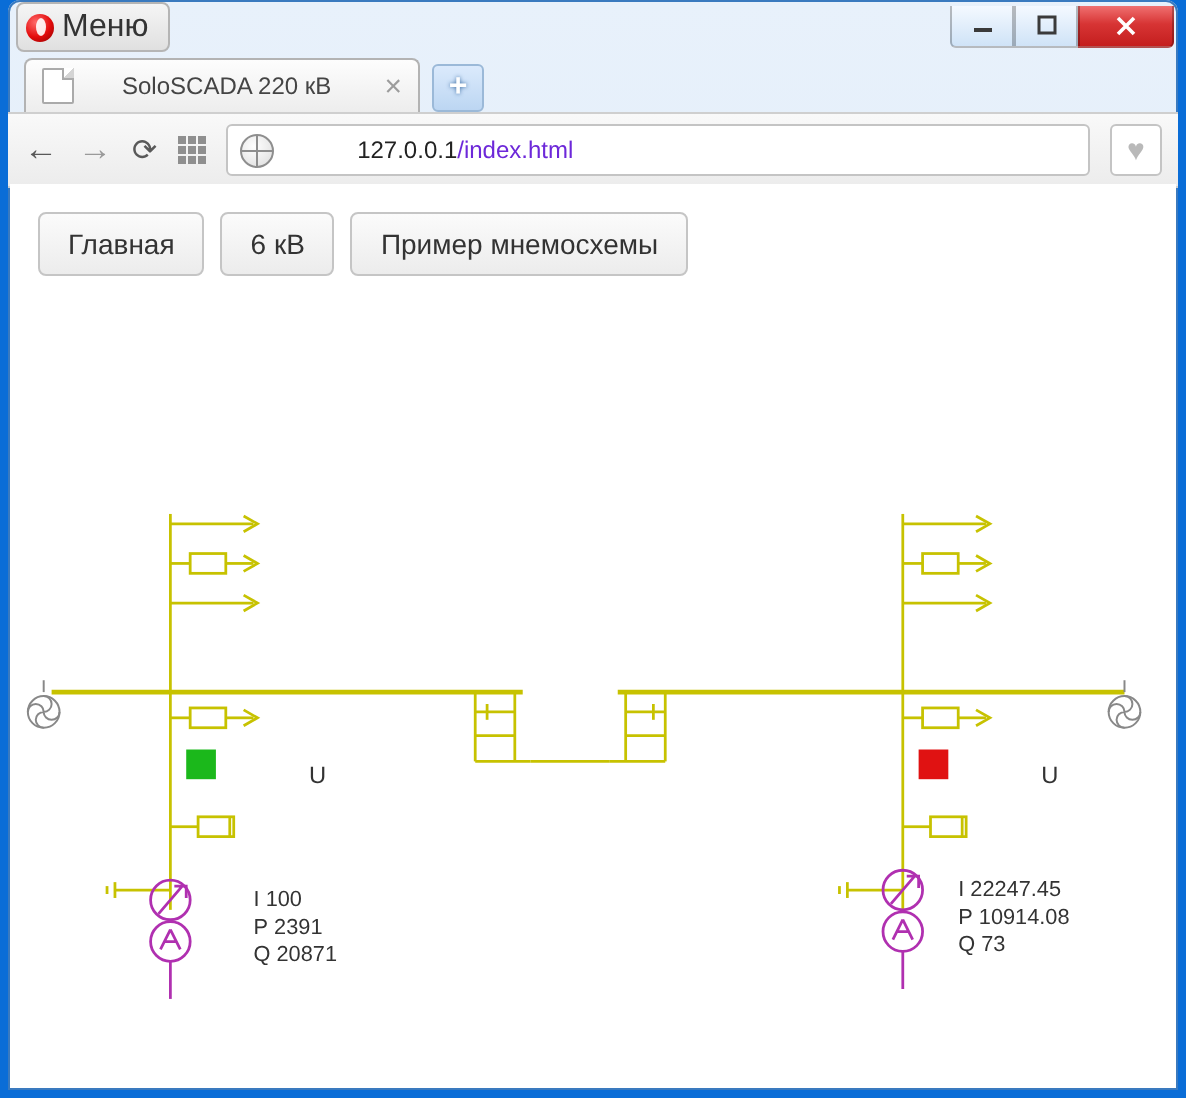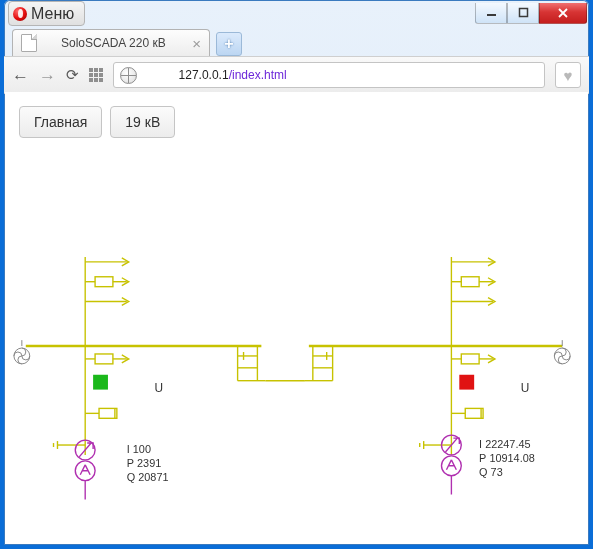"19 кВ" button.pgbtn { text: 19 -> 6 }
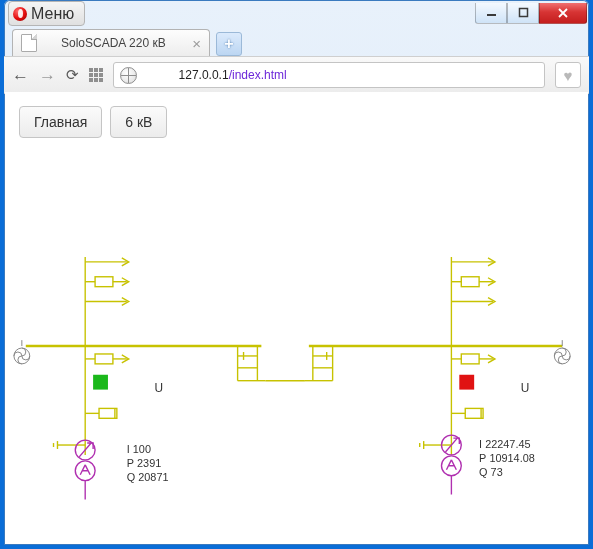"Пример мнемосхемы" button.pgbtn { html: none -> <button>Пример мнемосхемы</button> }
